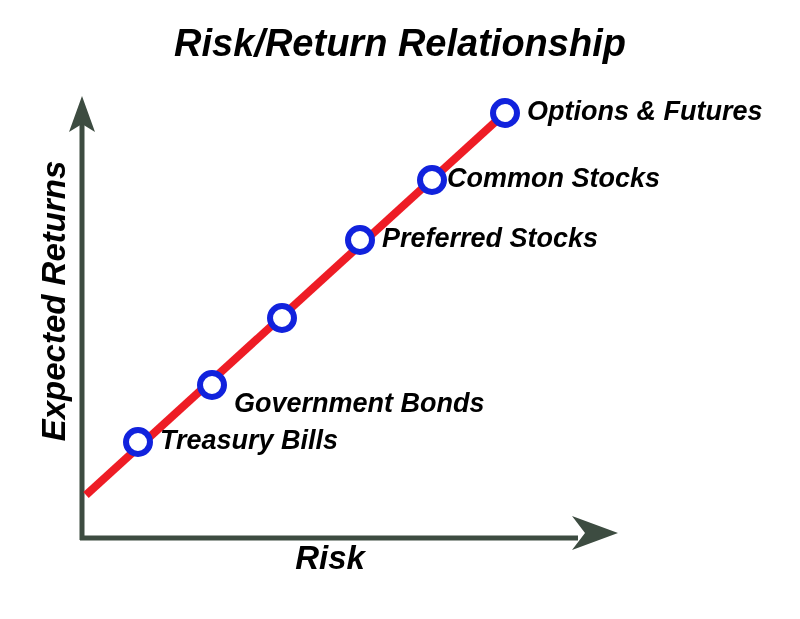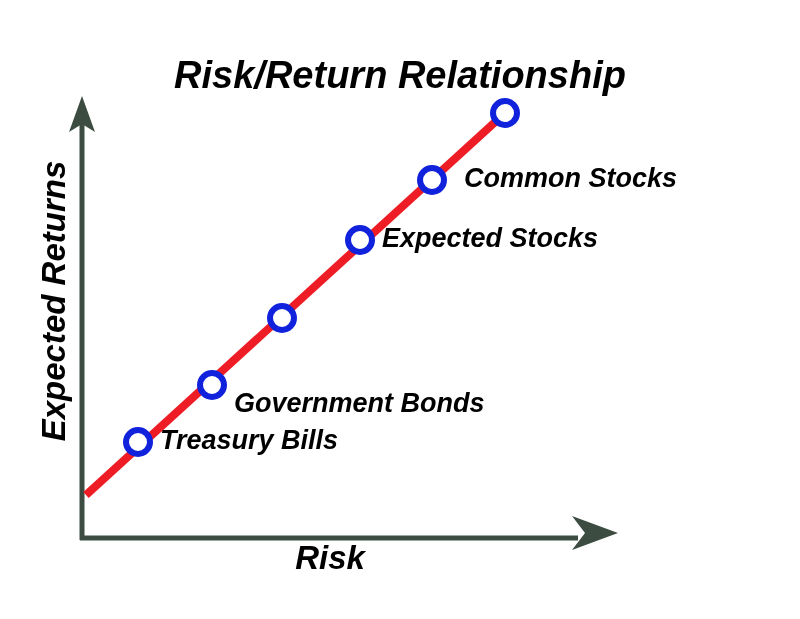"Risk/Return Relationship" #chart-title { margin-top: 32px -> none }
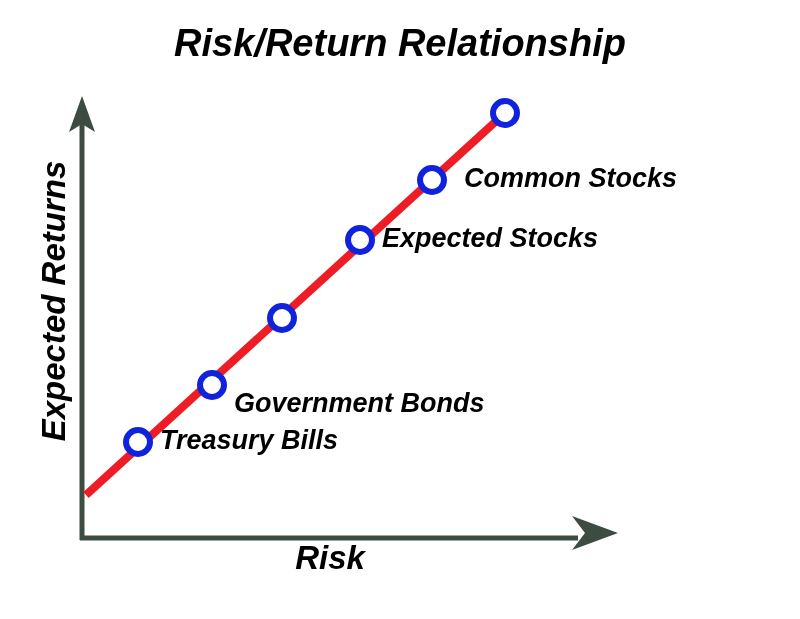"Options & Futures" div.point-label { html: none -> <div>Options &amp; Futures</div> }
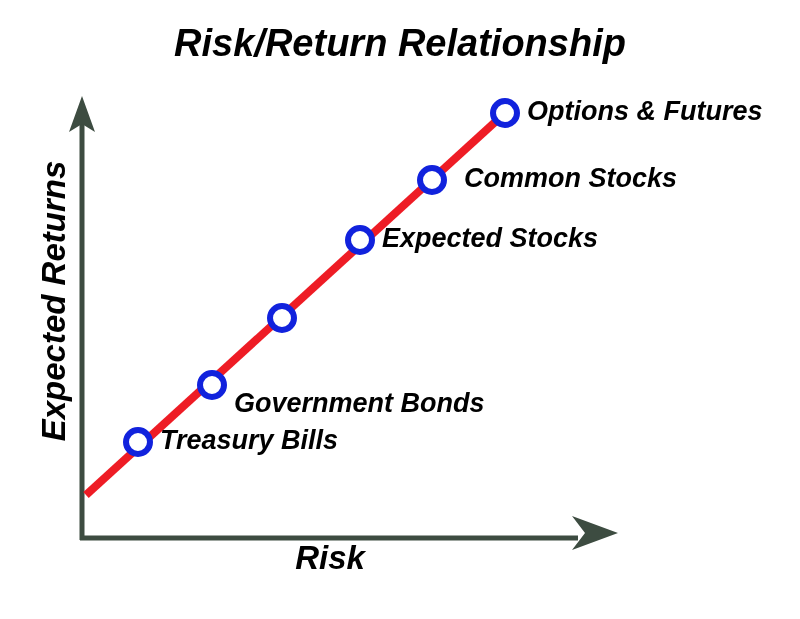"Common Stocks" div.point-label { left: 464px -> 447px }
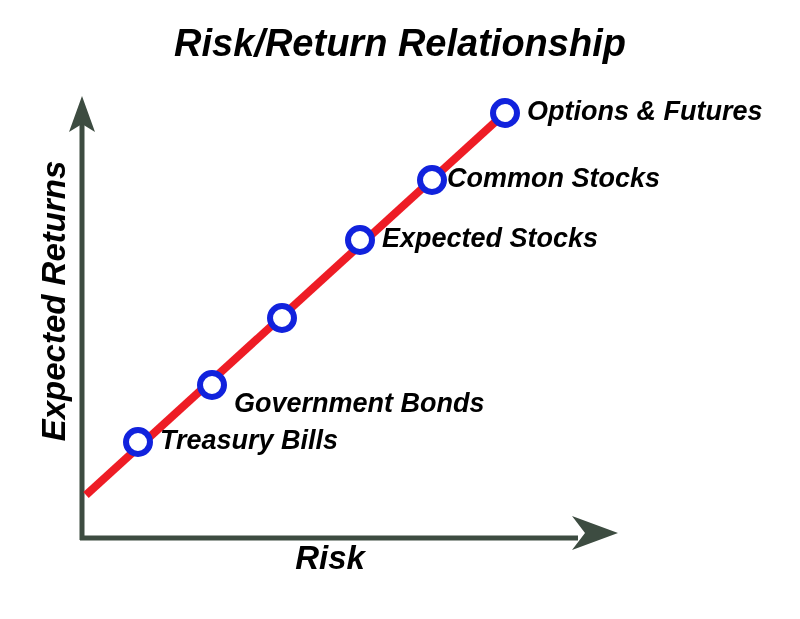"Expected Stocks" div.point-label { text: Expected -> Preferred }
